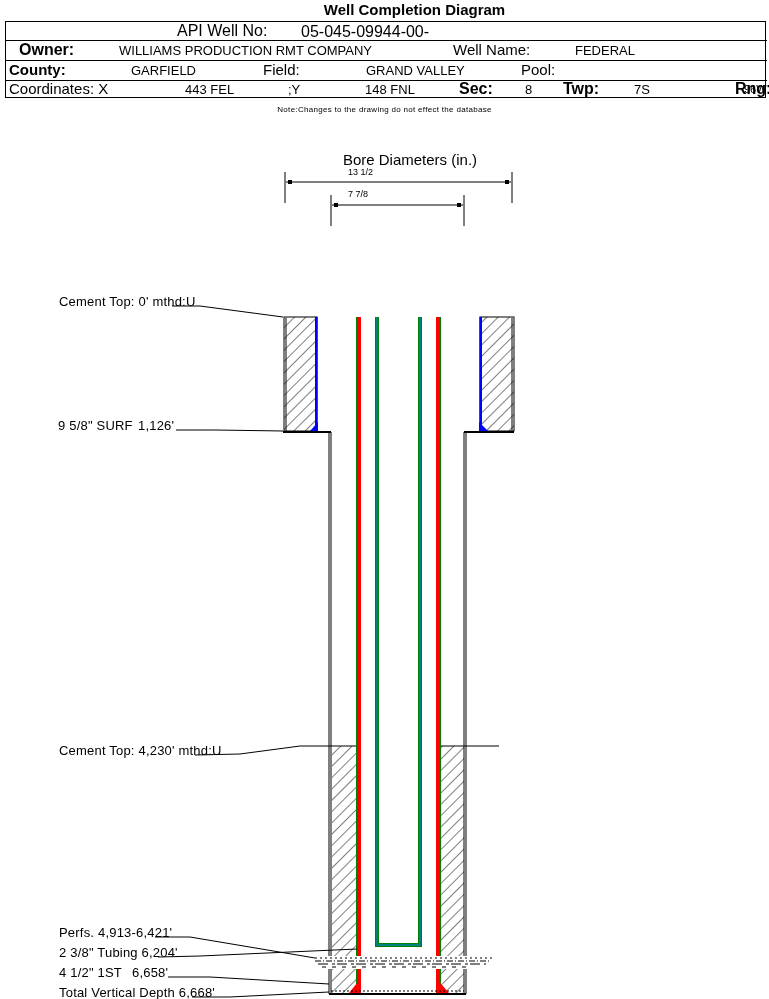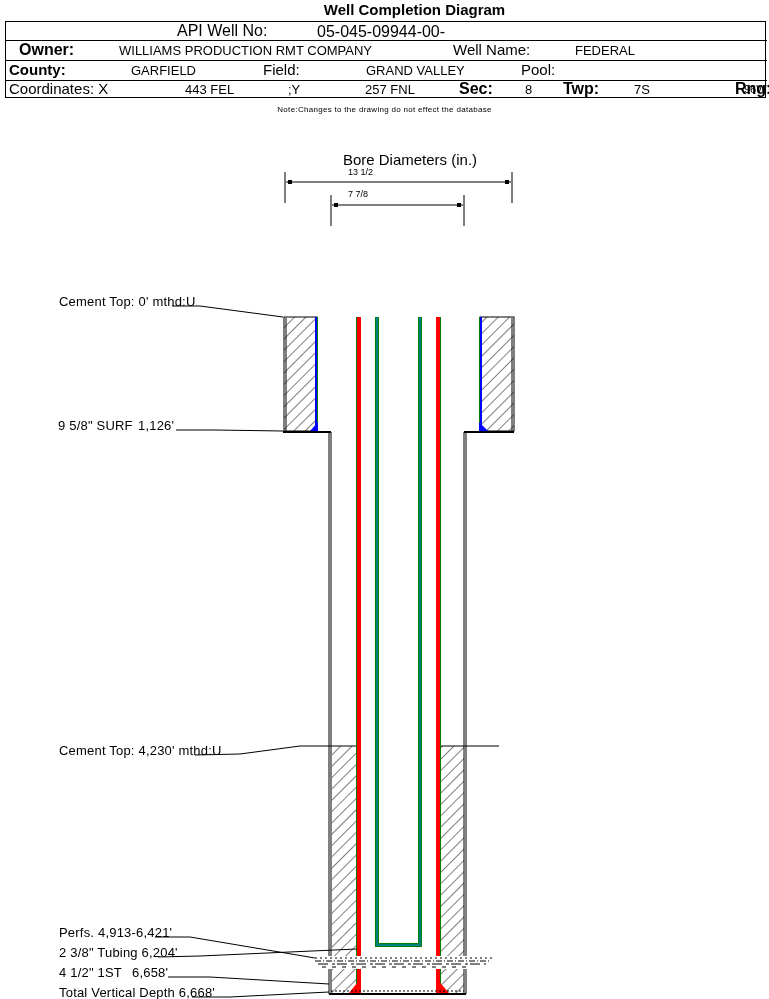"05-045-09944-00-" .val-lg { margin-left: 16px -> none }
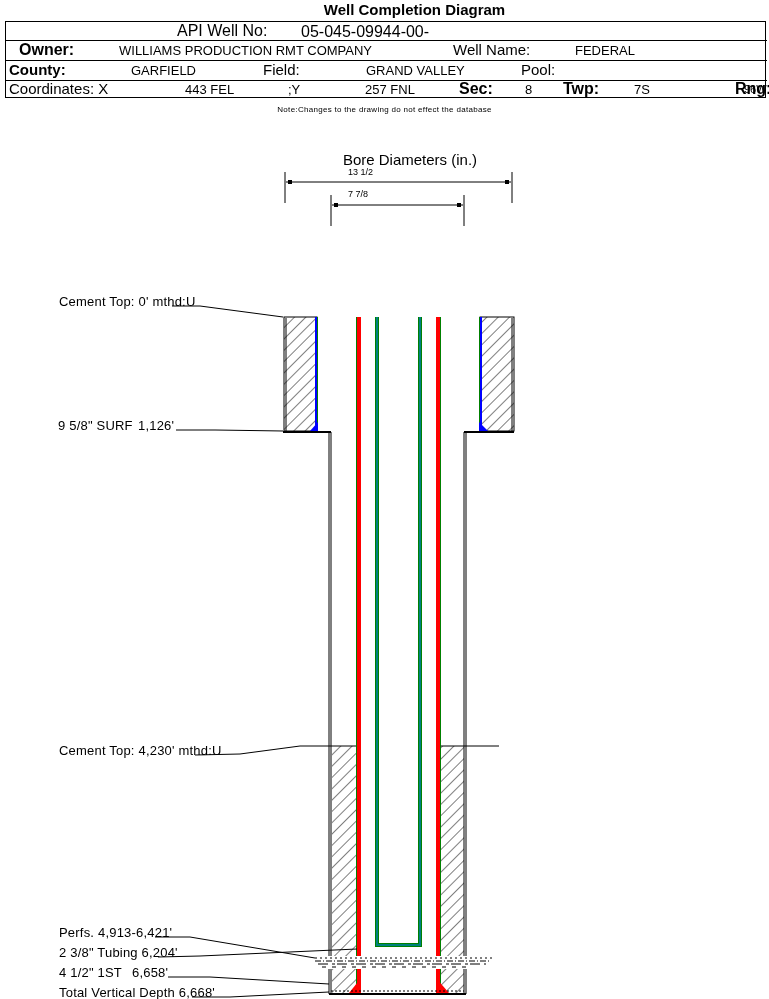"257 FNL" div.abs { text: 257 -> 148 }
